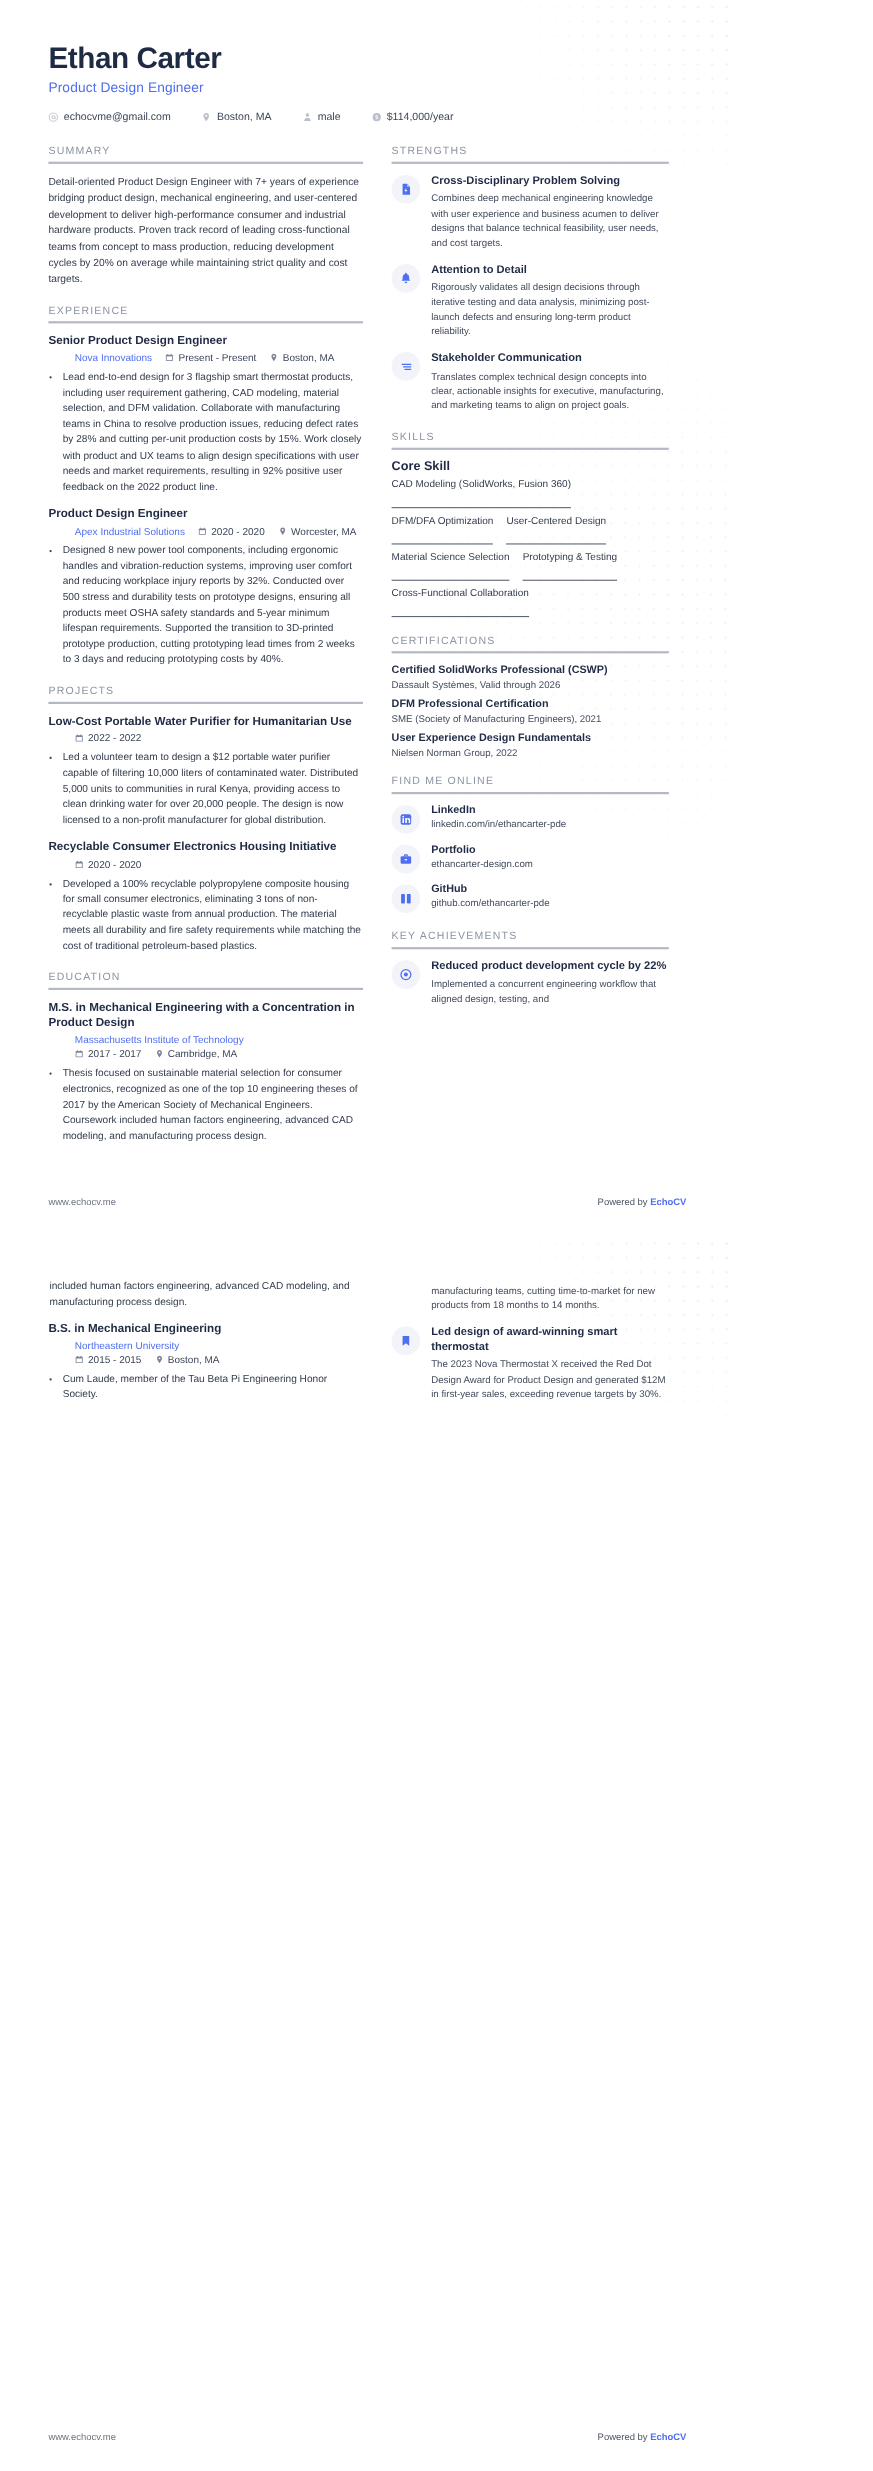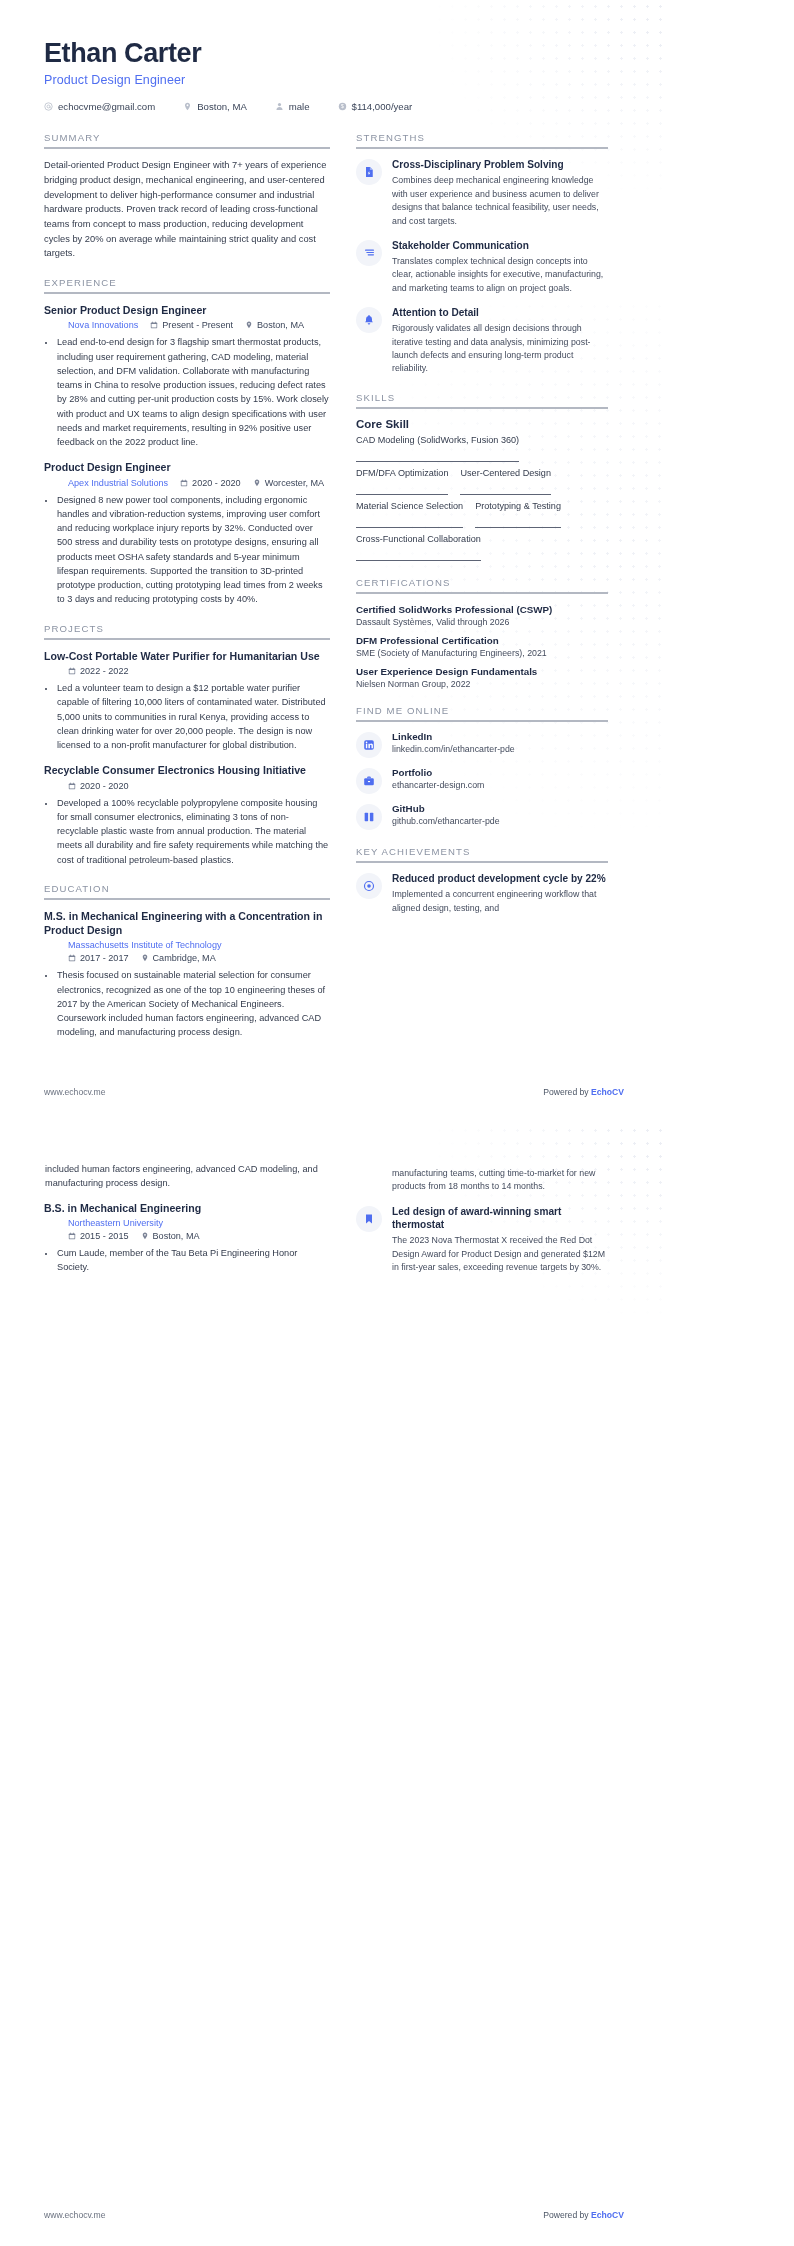"Stakeholder Communication" div.strength { order: before "Attention to Detail" -> after "Attention to Detail" }
